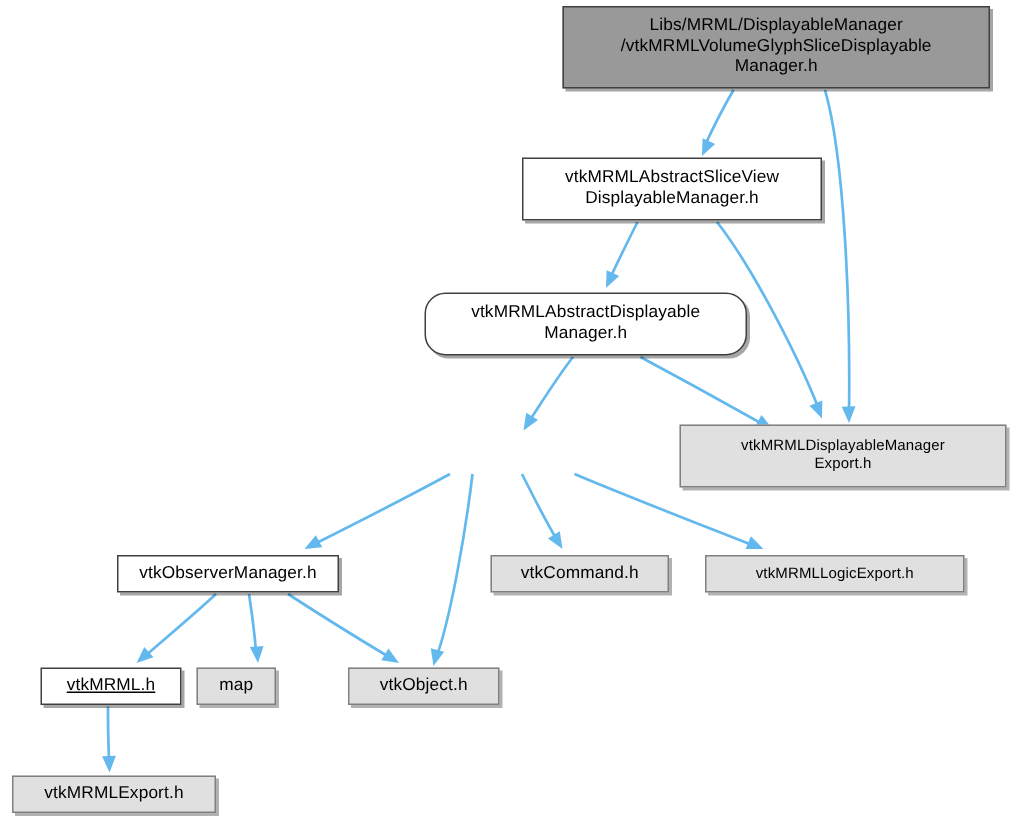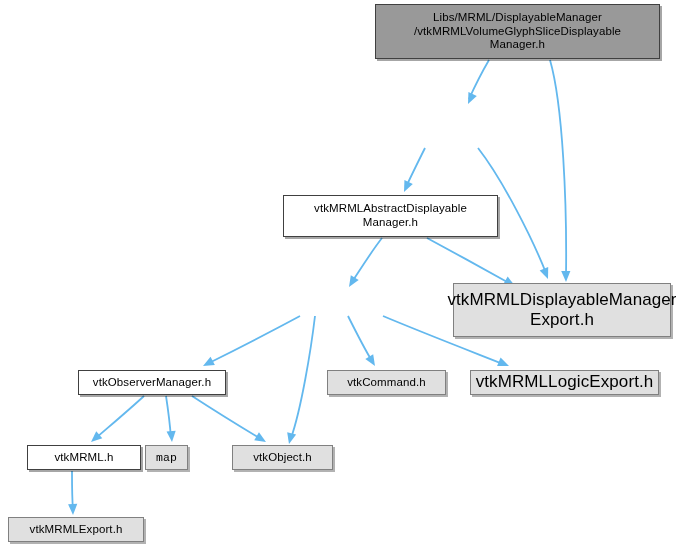"vtkMRMLAbstractSliceView" div.node { html: none -> <div>vtkMRMLAbstractSliceView DisplayableManager.h</div> }
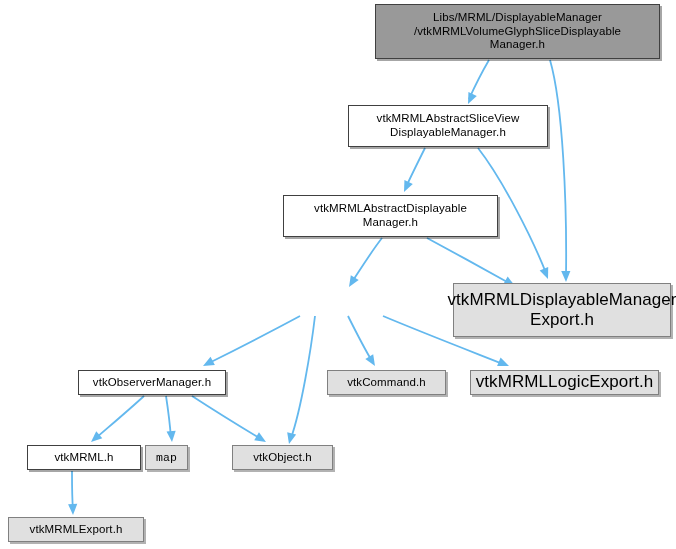"vtkMRMLAbstractDisplayable" div.node { border-radius: none -> 14px }
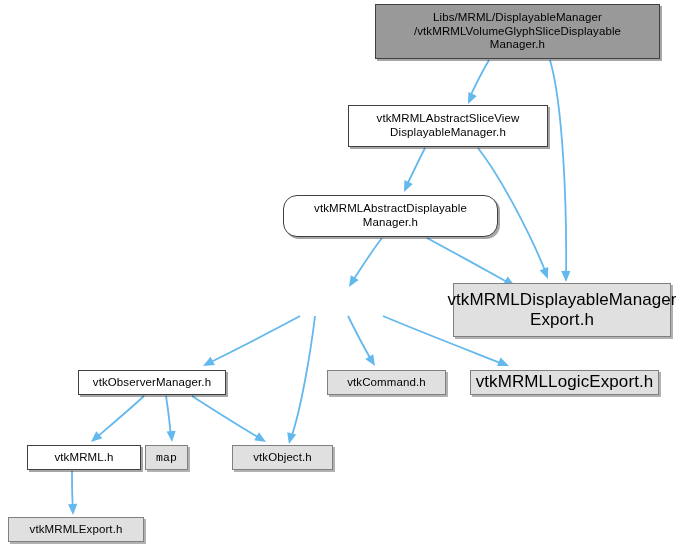"vtkMRMLDisplayableManager" div.node { font-size: 17px -> 10px; height: 54px -> 42px }
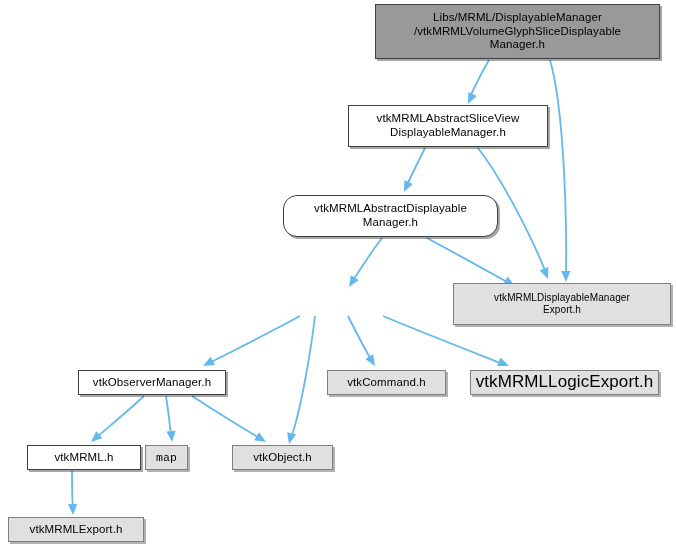"vtkMRMLLogicExport.h" div.node { font-size: 17px -> 10px; width: 189px -> 173px }
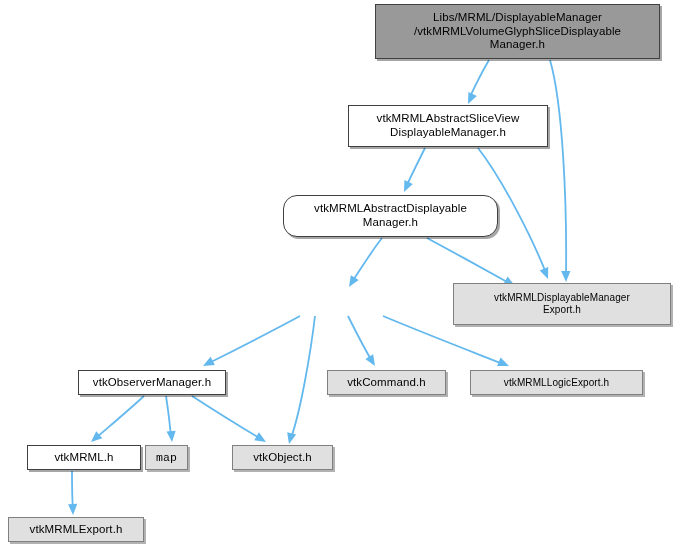"vtkMRML.h" div.node { text-decoration: none -> underline; width: 114px -> 94px }
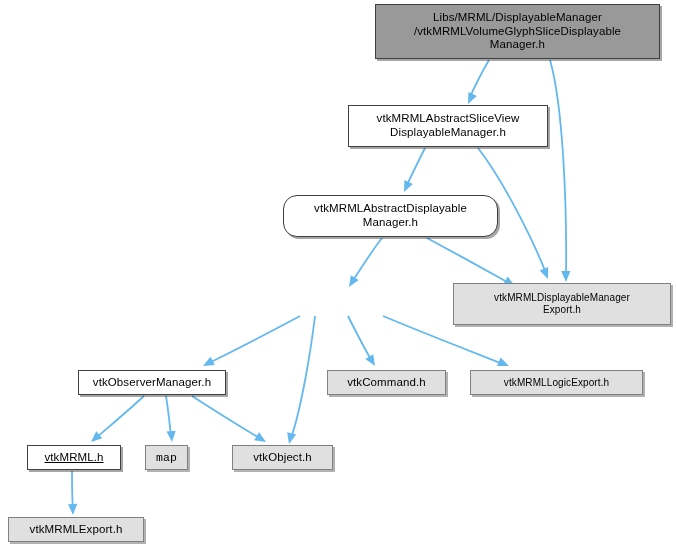"map" div.node { font-family: Liberation Mono, monospace -> none; left: 145px -> 131px; width: 43px -> 53px }
